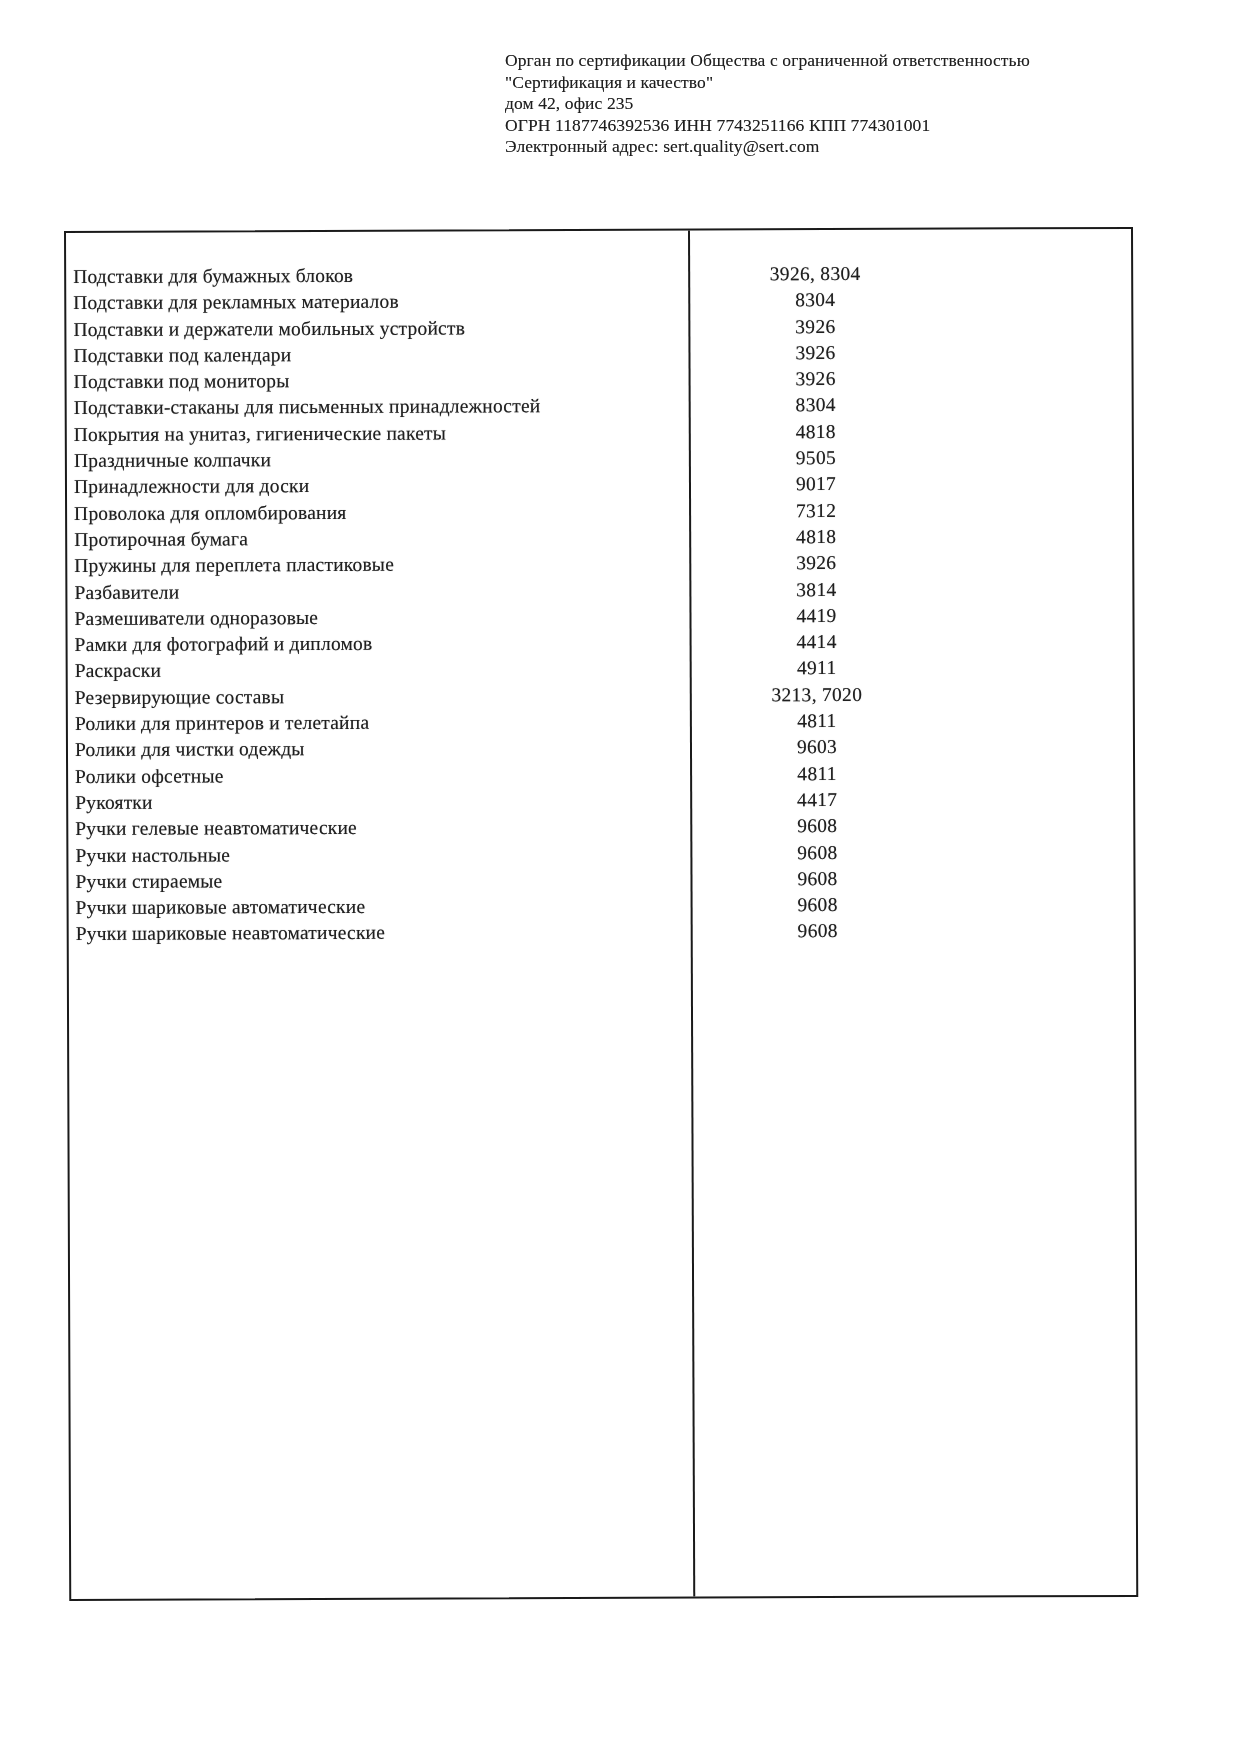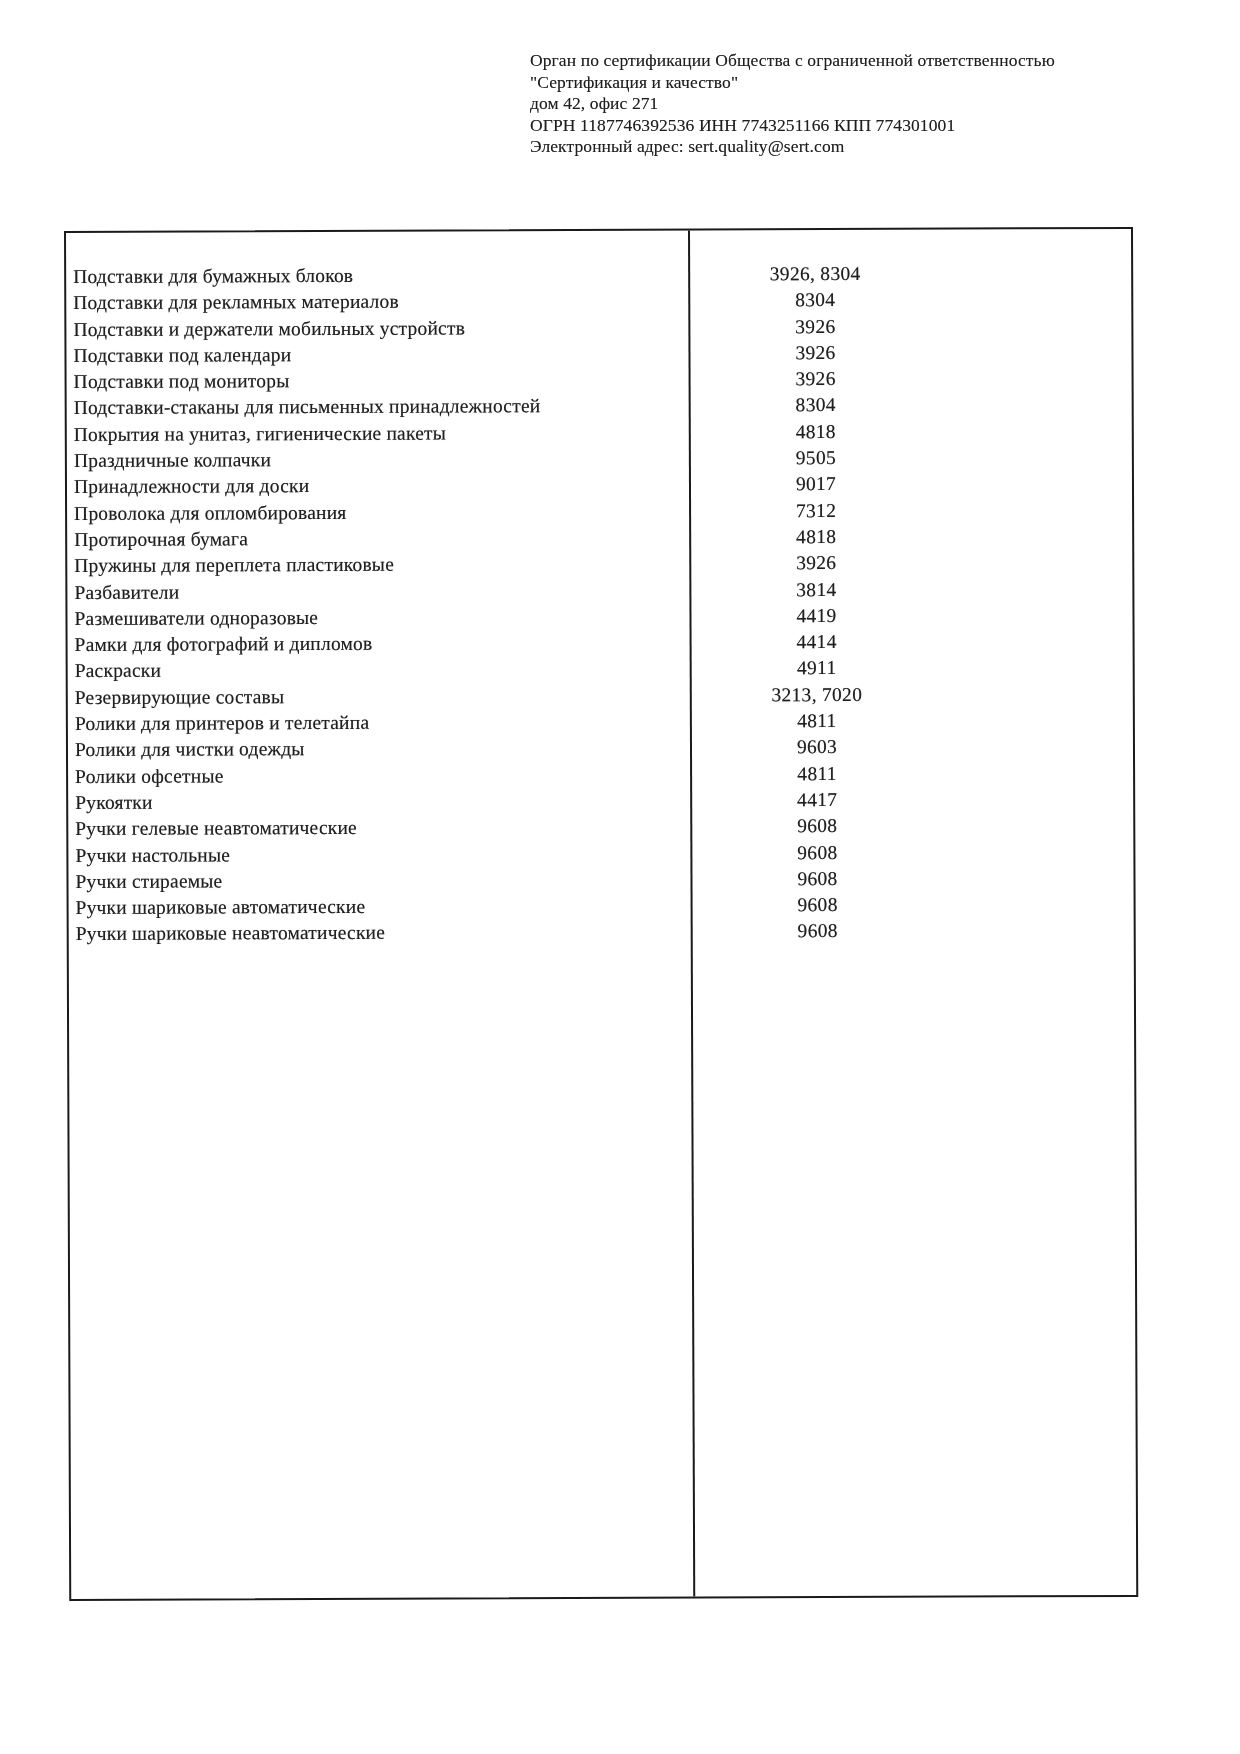"Орган по сертификации Общества с" .header-block { left: 530px -> 505px }
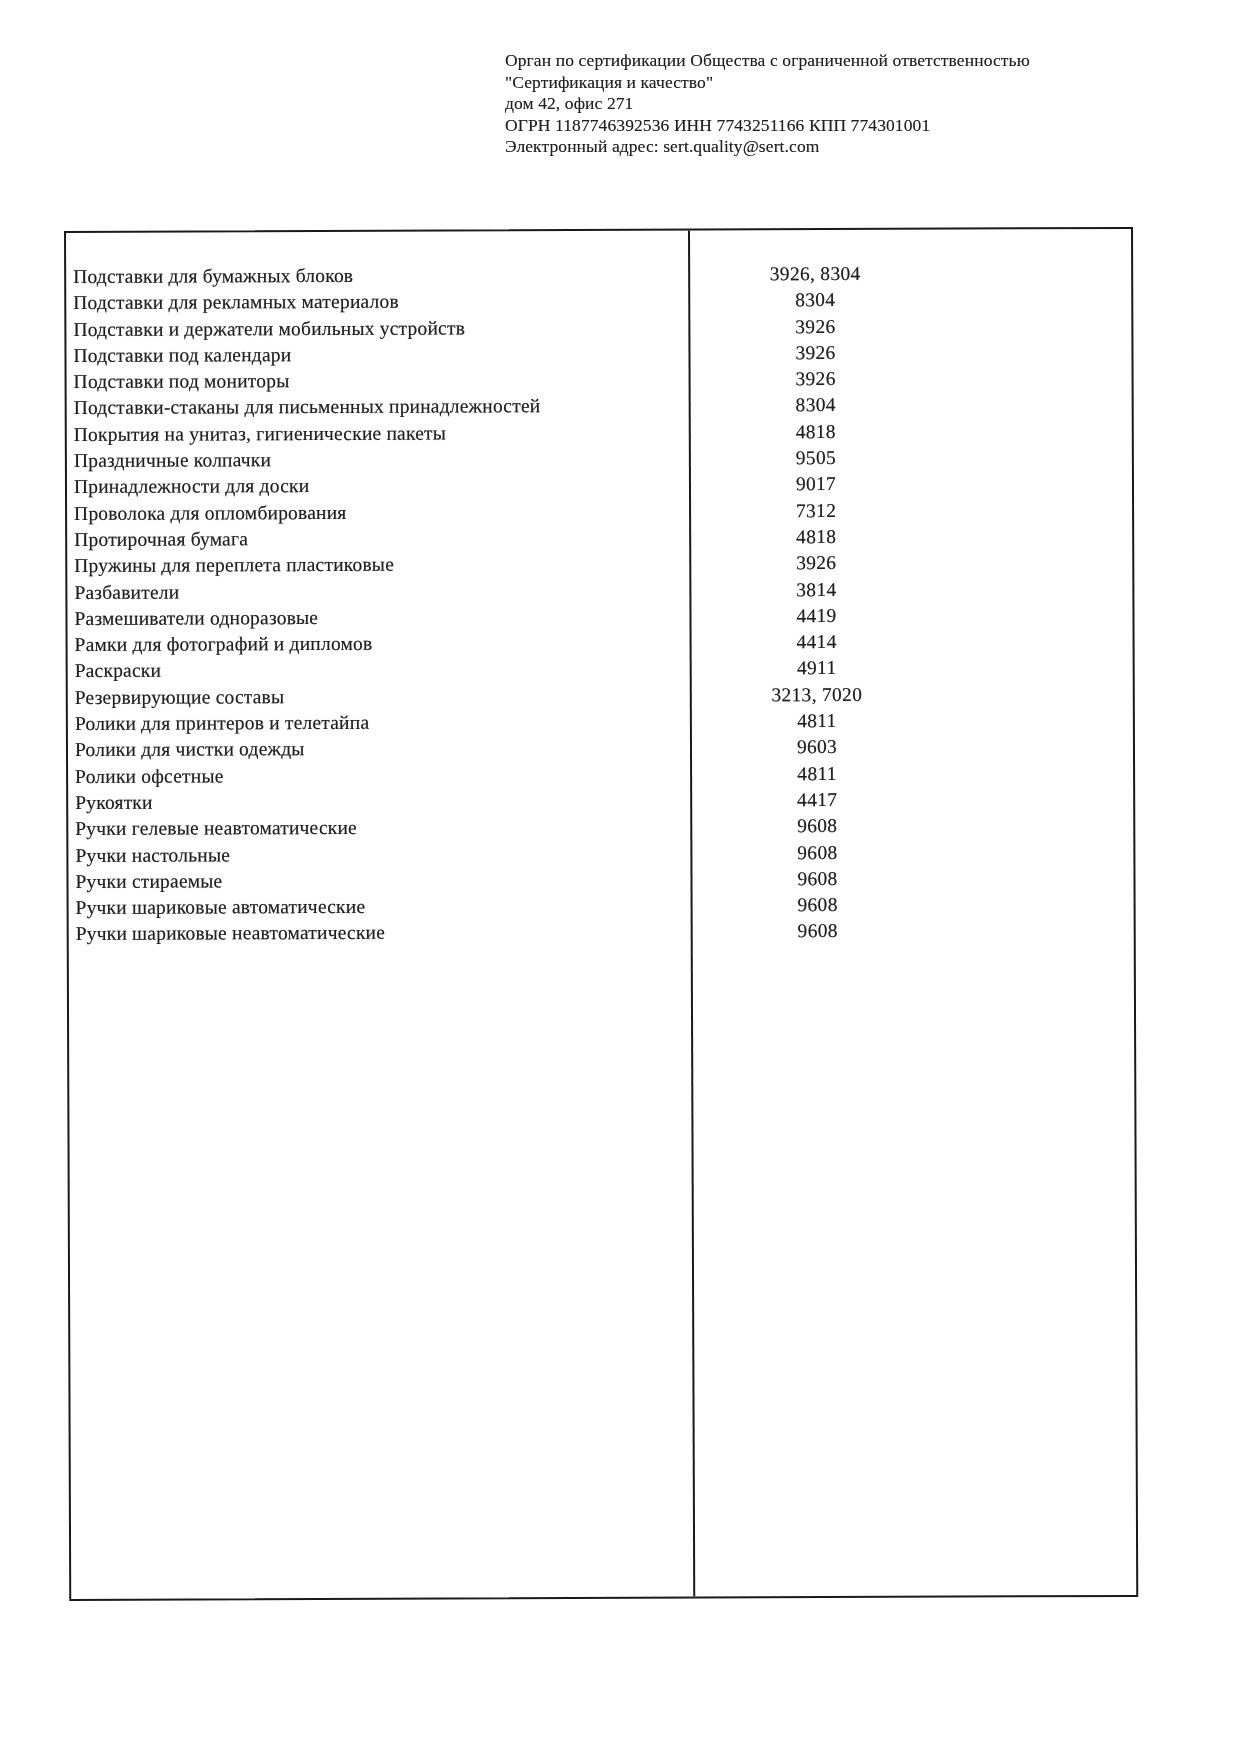"дом 42, офис 271" div.header-line { text: 271 -> 235 }
